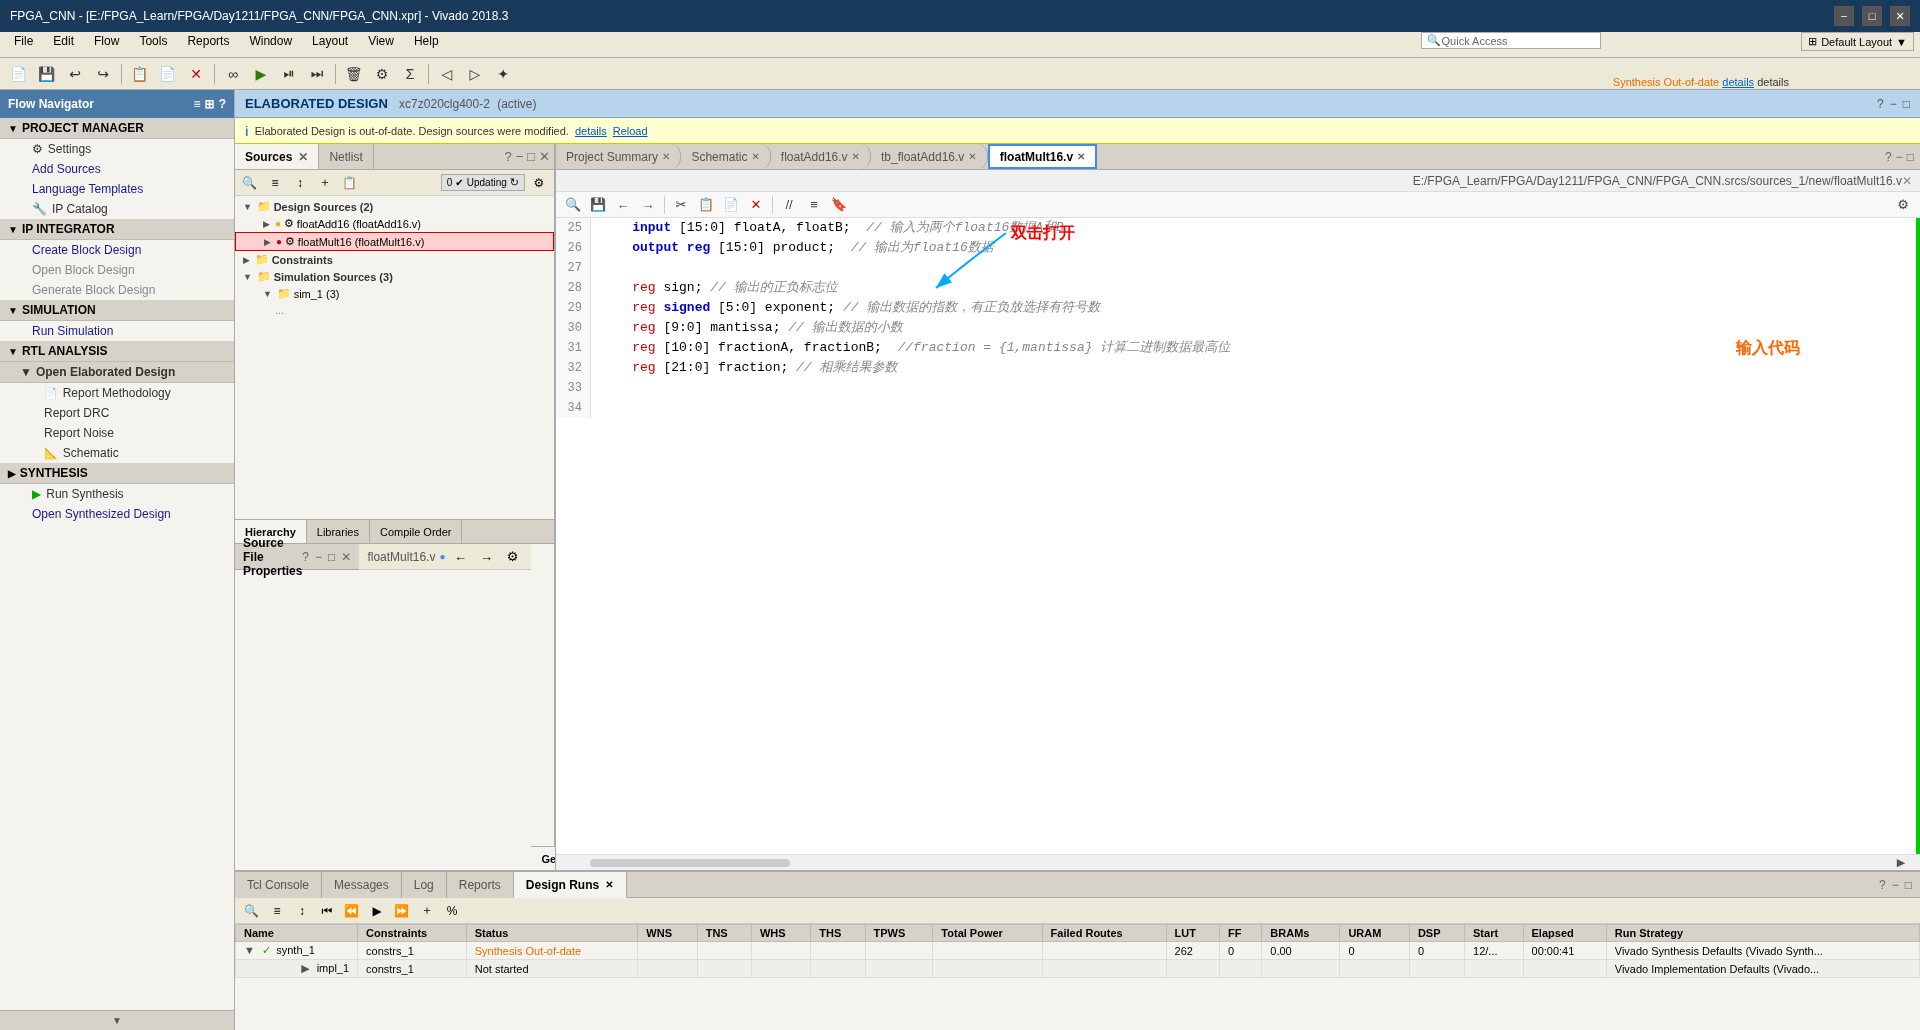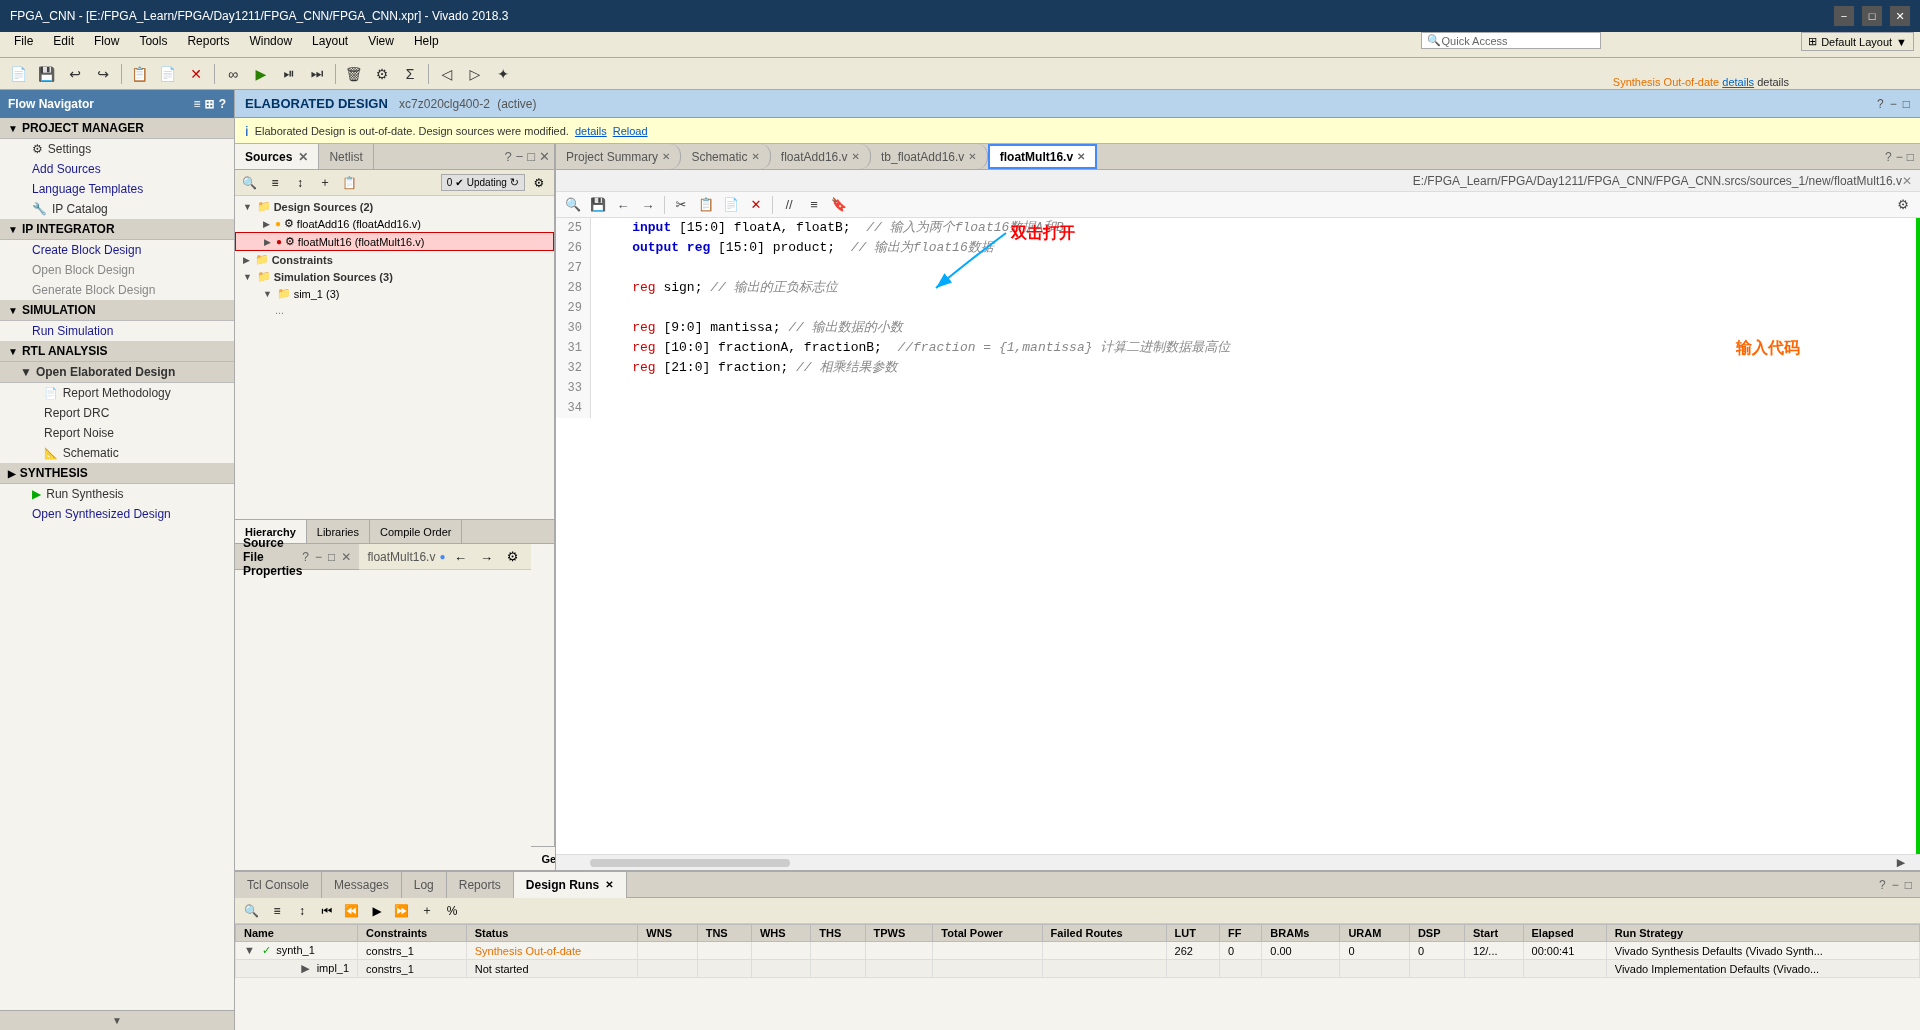"reg signed [5:0] exponent; //" span.line-content { html: none -> <span> <span>reg</span> <span>signed</span> [5:0] exponent; <span>// 输出数据的指数，有正负放选择有符号数</span></span> }
